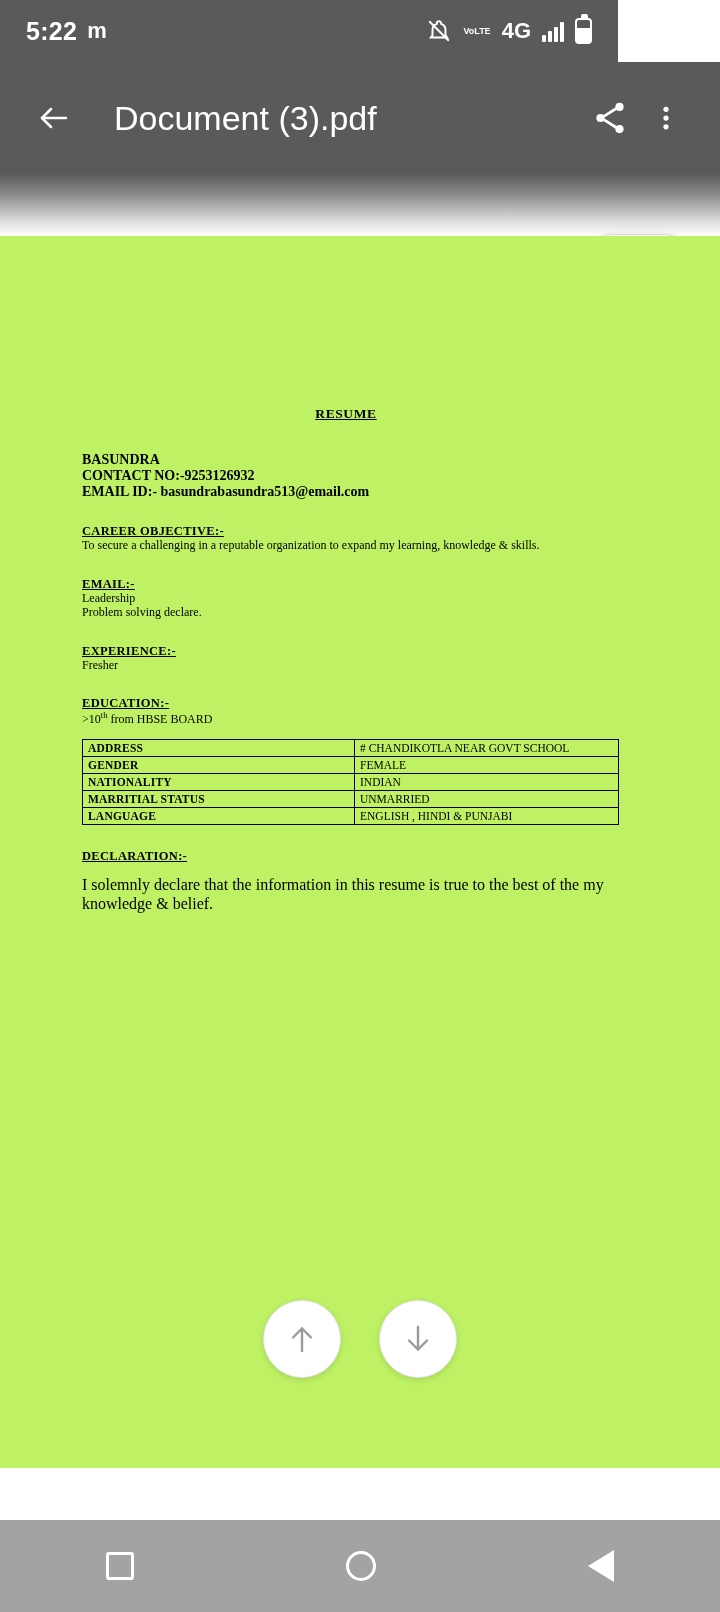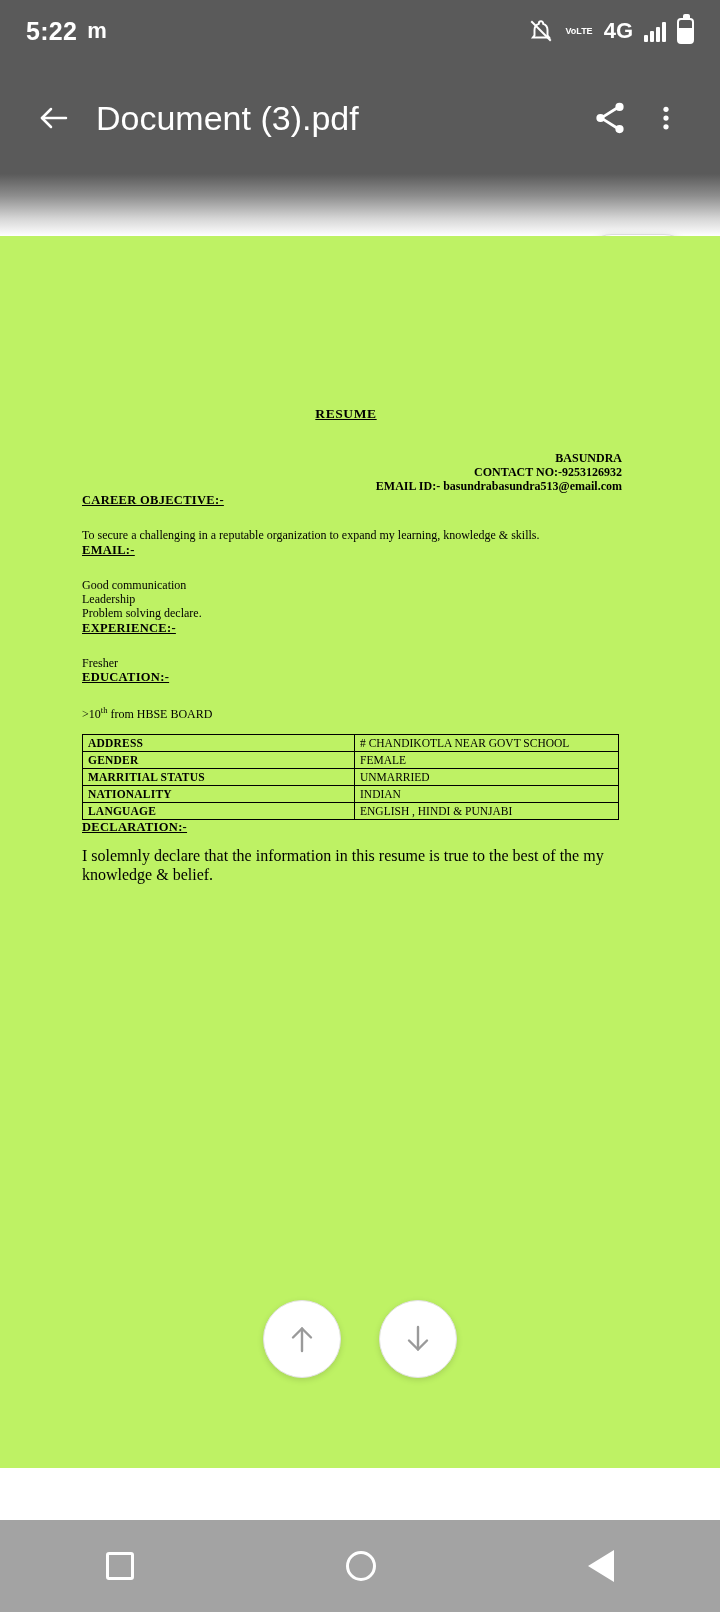"5:22" .statusbar { width: 720px -> 618px }
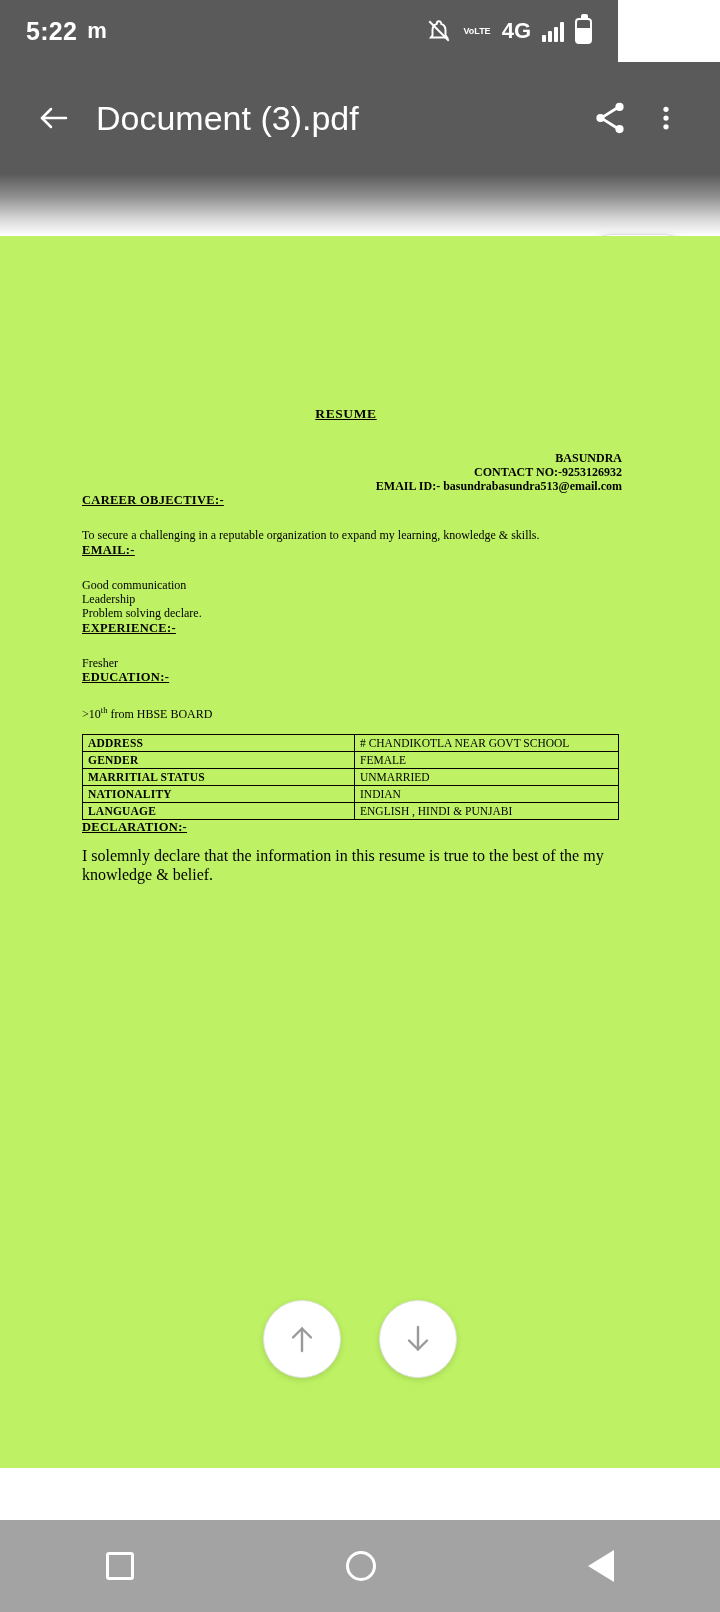"Document (3).pdf" .appbar .title { margin-left: 14px -> 32px }
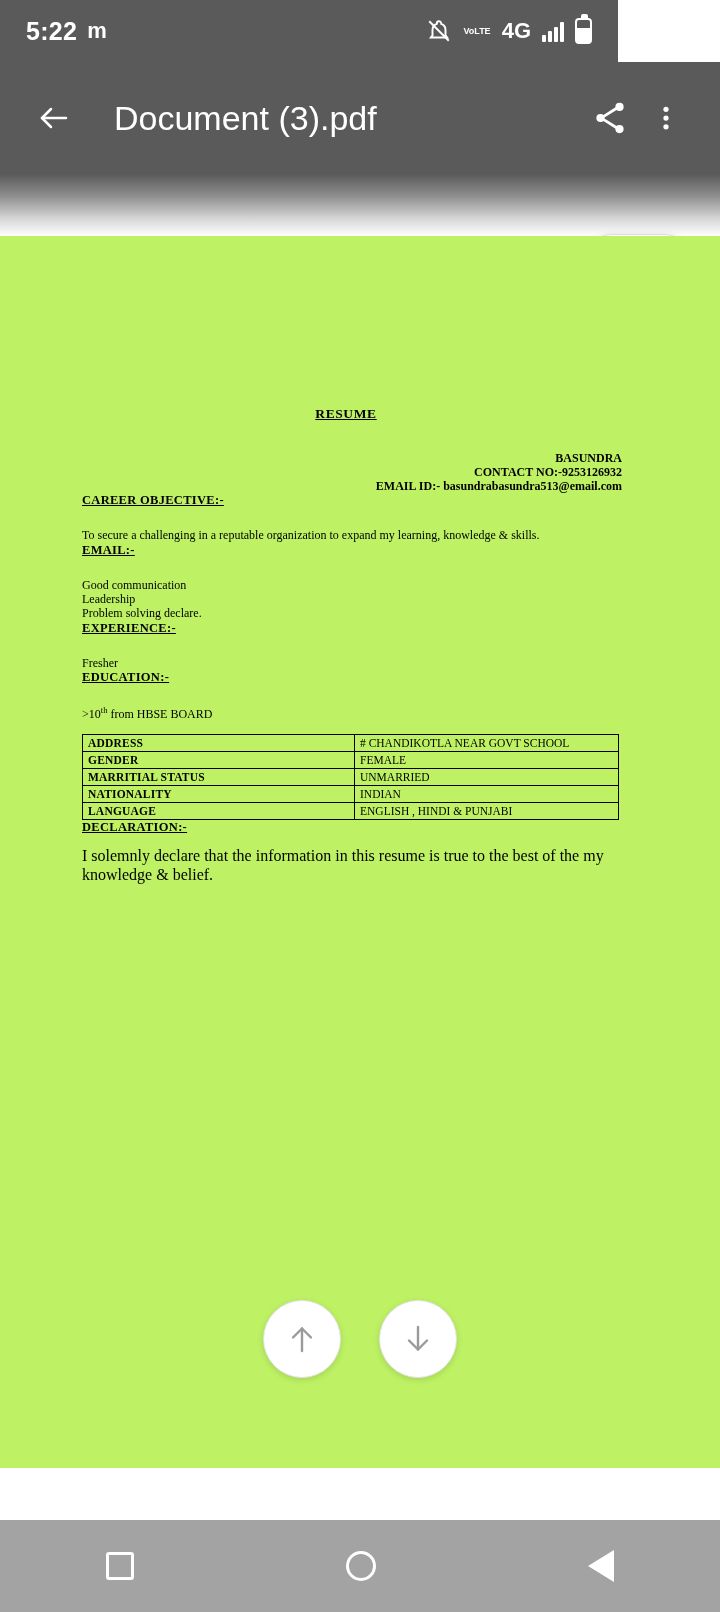"BASUNDRA" .contact-block { font-size: 12px -> 14px; text-align: right -> none }
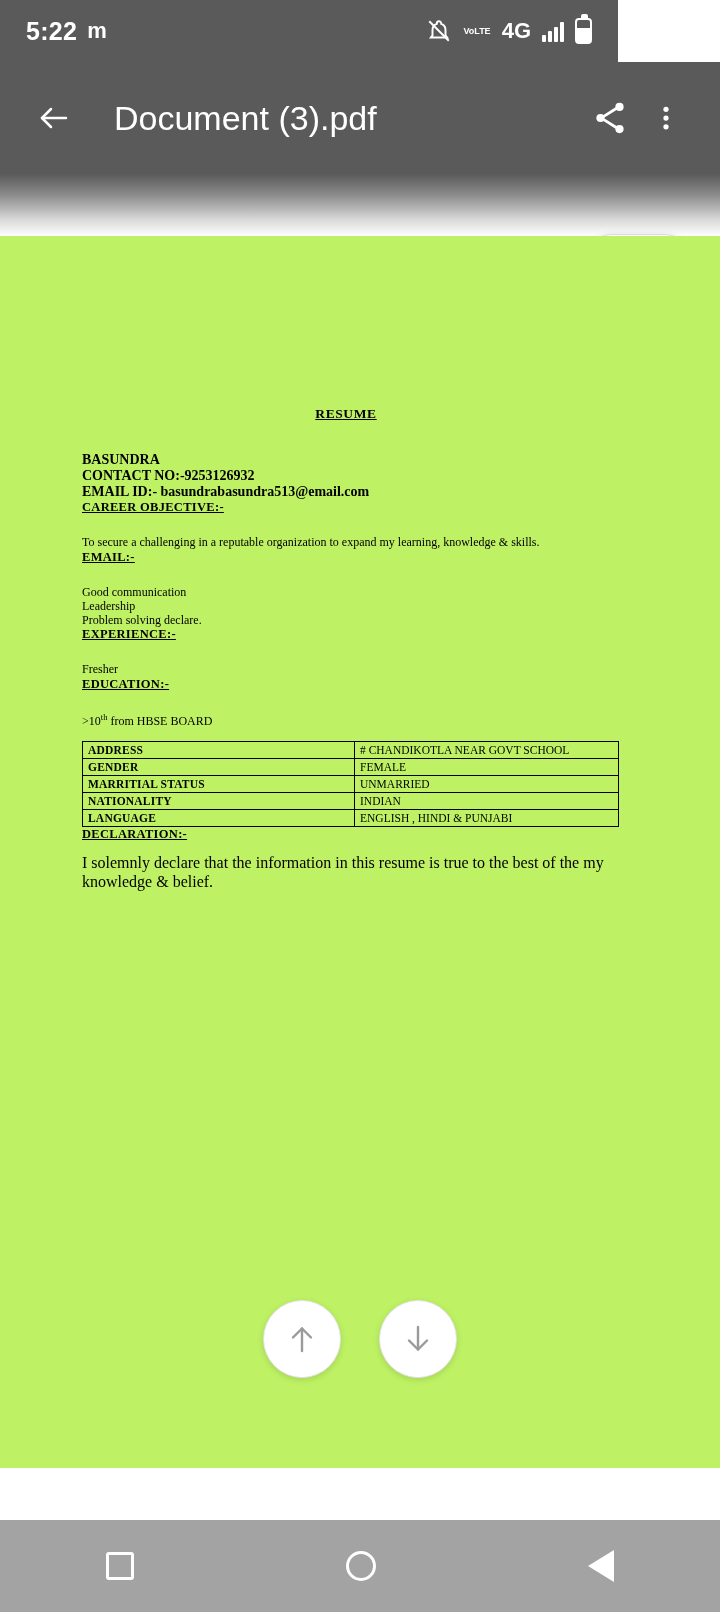"CAREER OBJECTIVE:-" .sec-head { margin-top: none -> 24px }
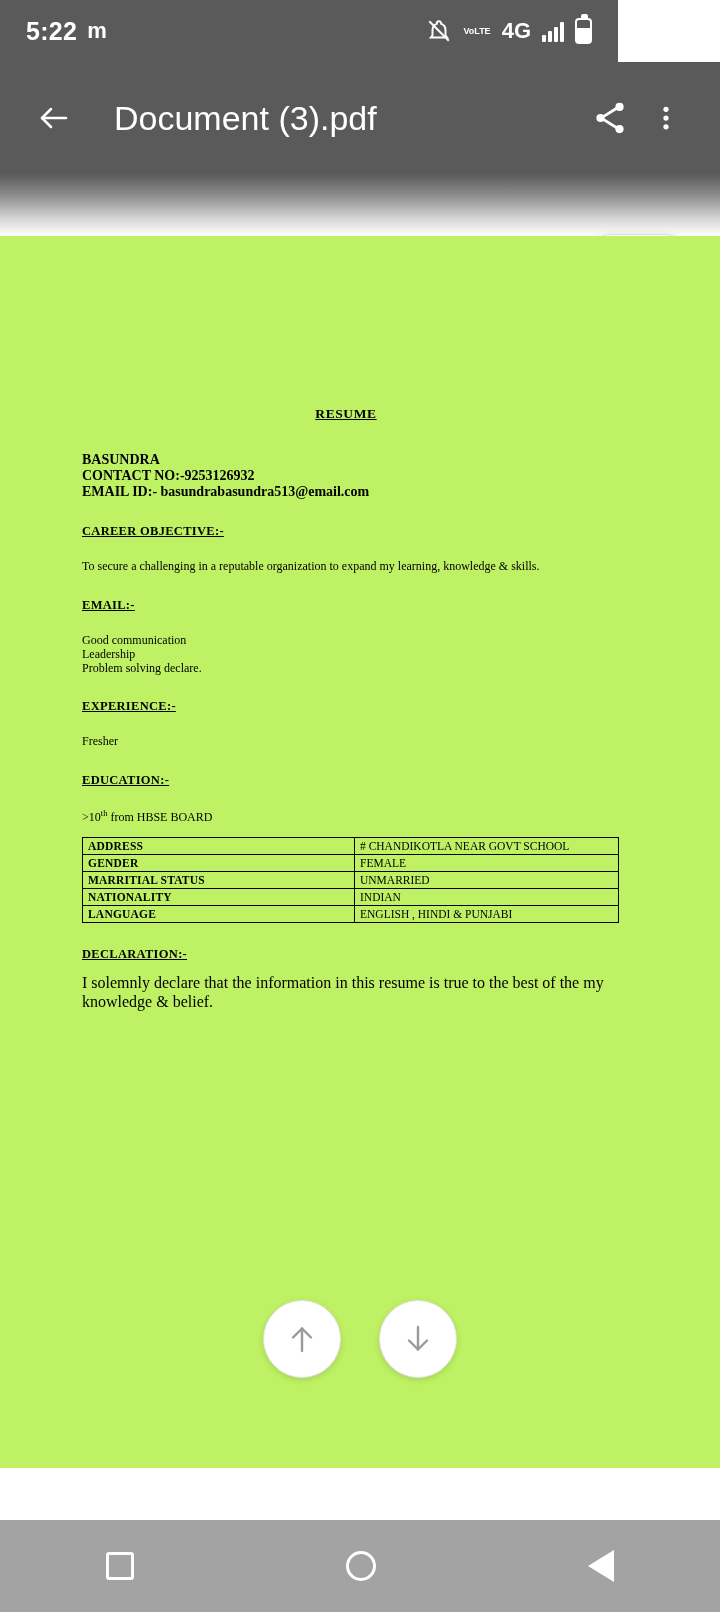"To secure a challenging in" .sec-body { margin-top: 21px -> 0 }
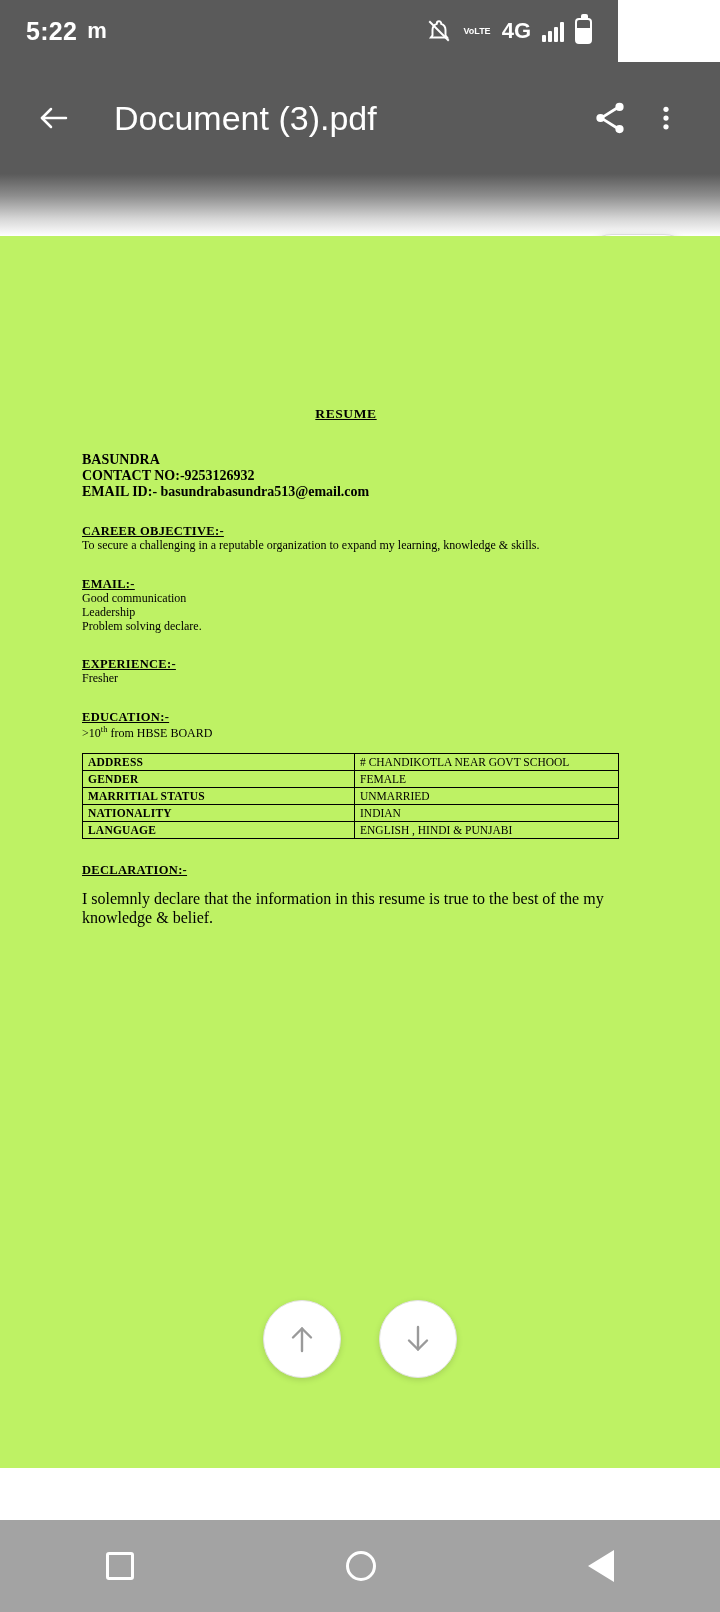"Good communication" span.ln { html: <span>Good communication</span> -> none }
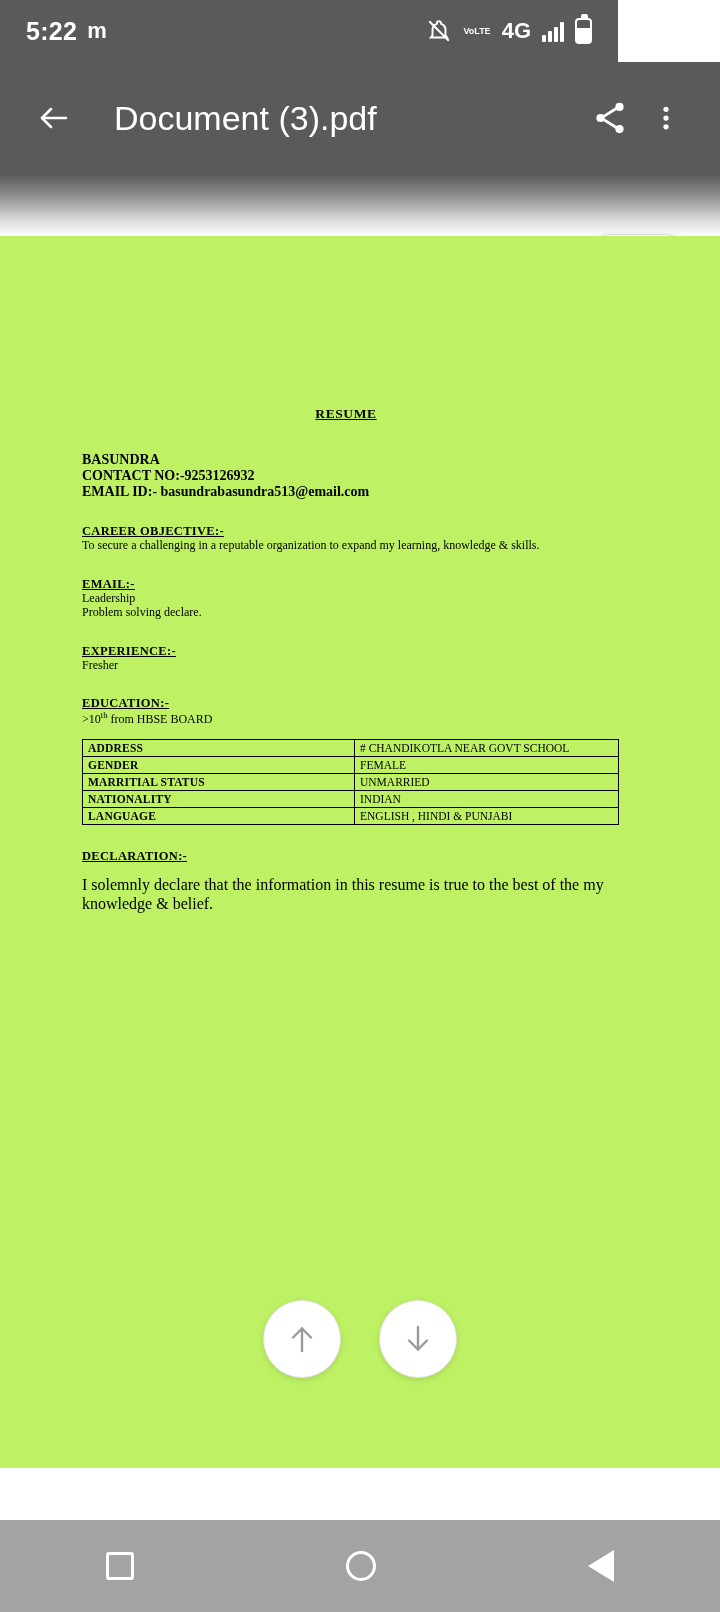"MARRITIAL STATUS" tr { order: before "NATIONALITY" -> after "NATIONALITY" }
